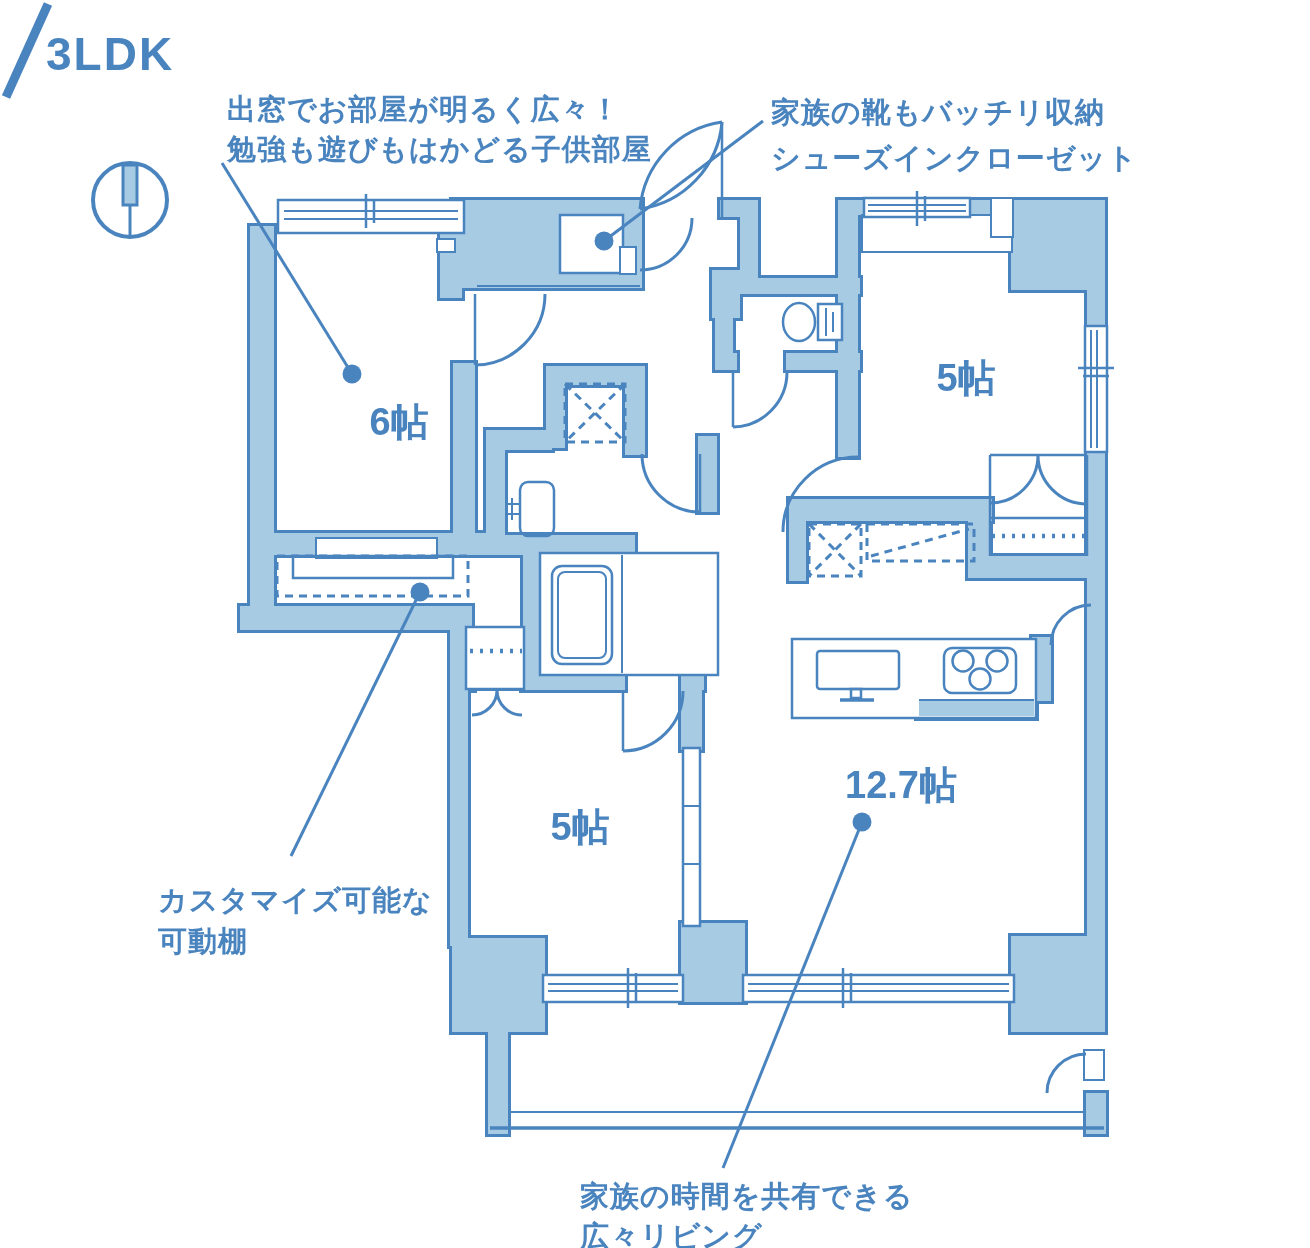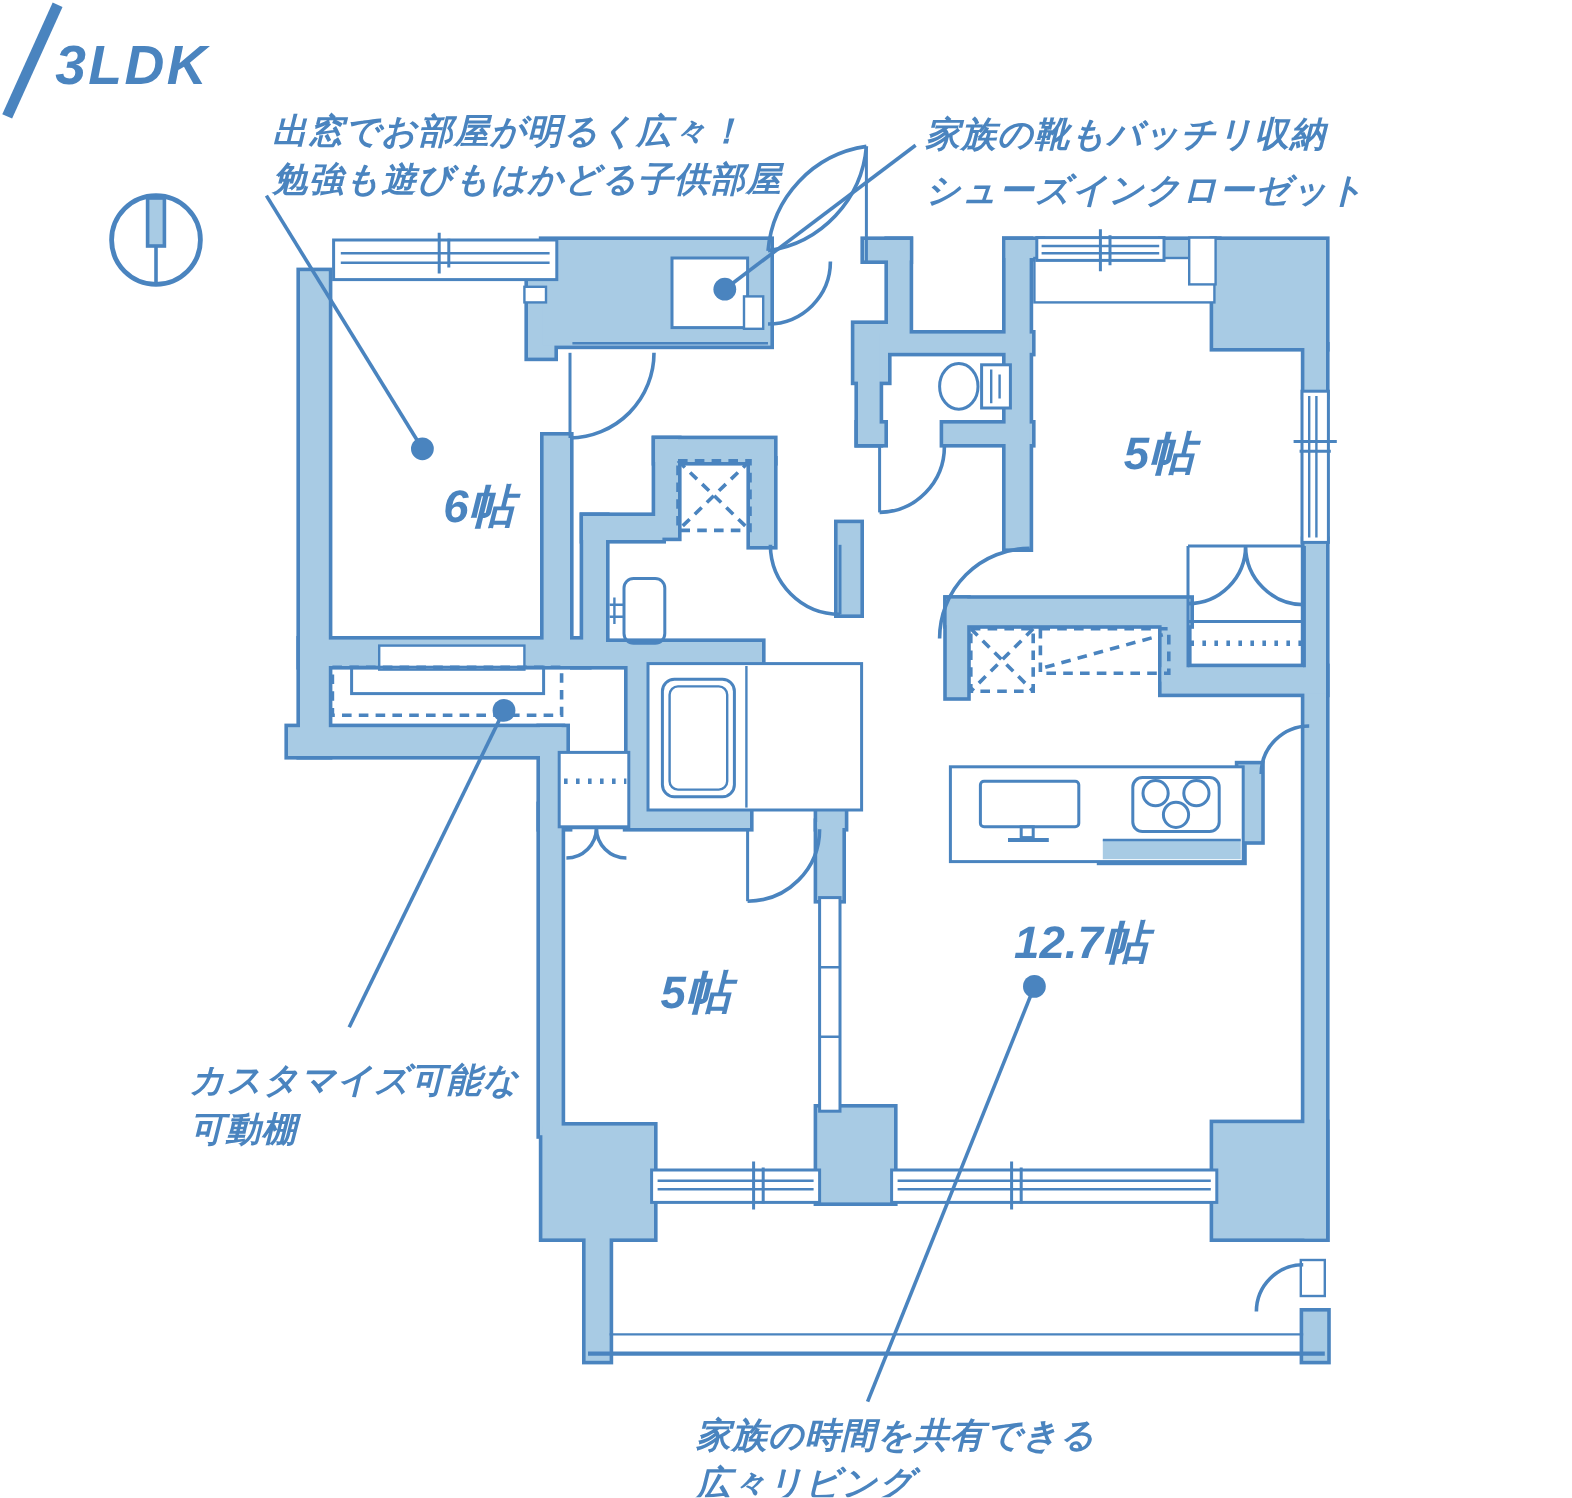"3LDK" .canvas { font-style: italic -> none }
